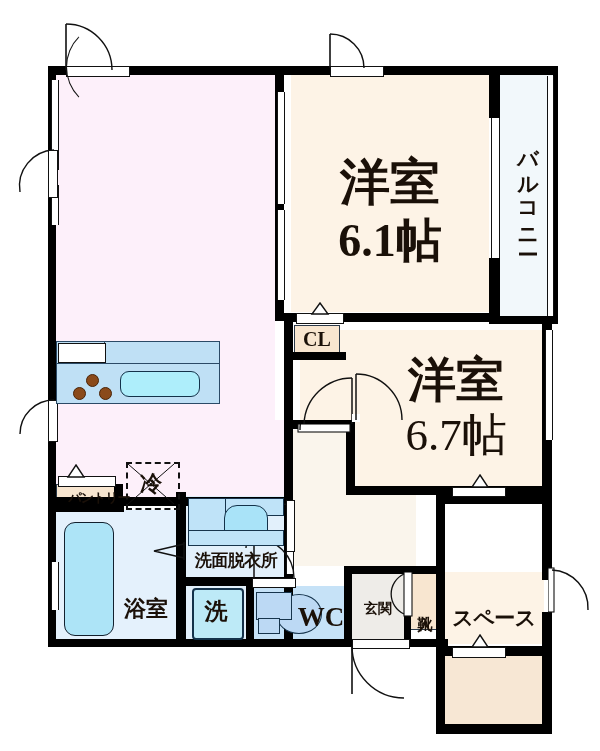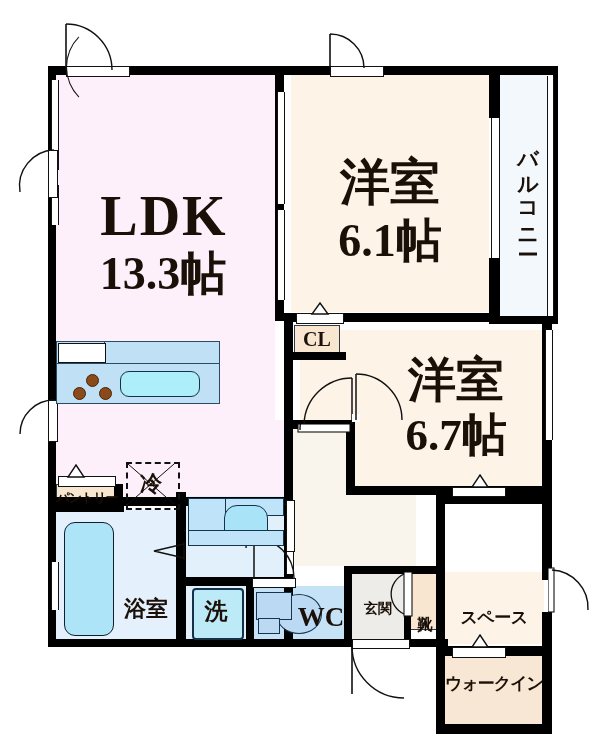"LDK" div.label { html: <div>LDK</div> -> none }
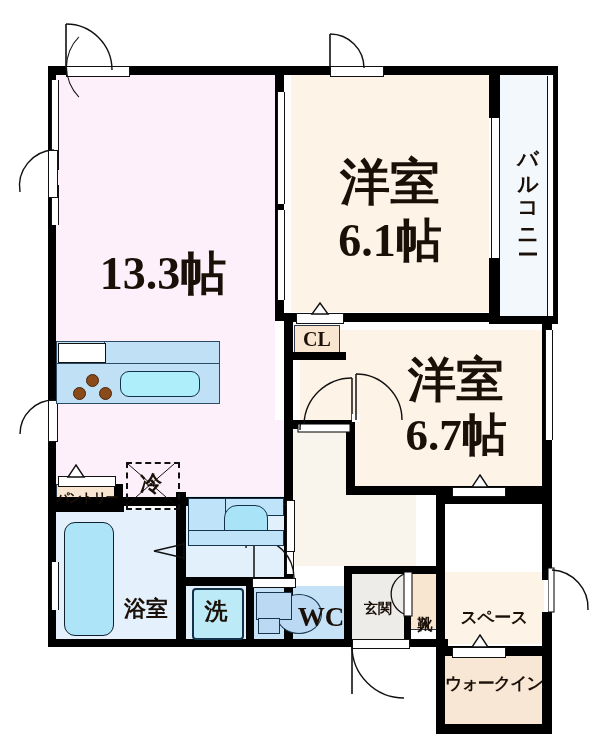"13.3帖" div.label { html: <div>13.3帖</div> -> none }
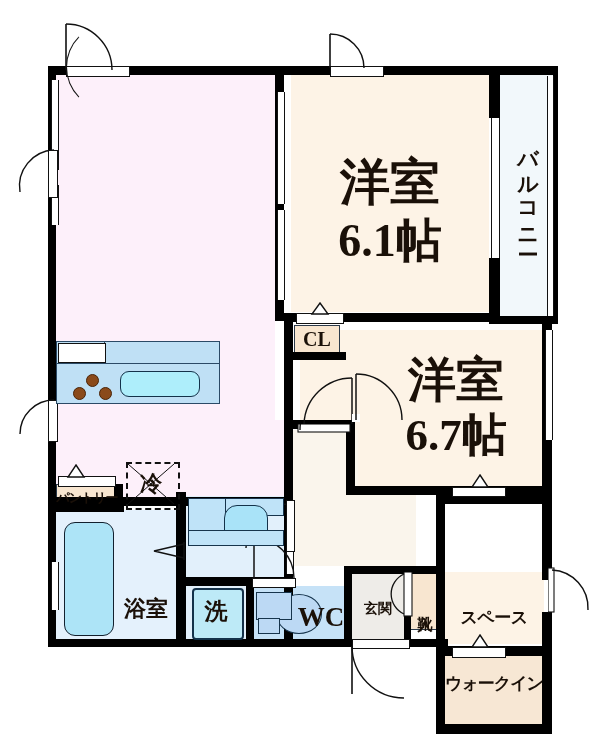"6.7帖" div.label { font-weight: 700 -> 400 }
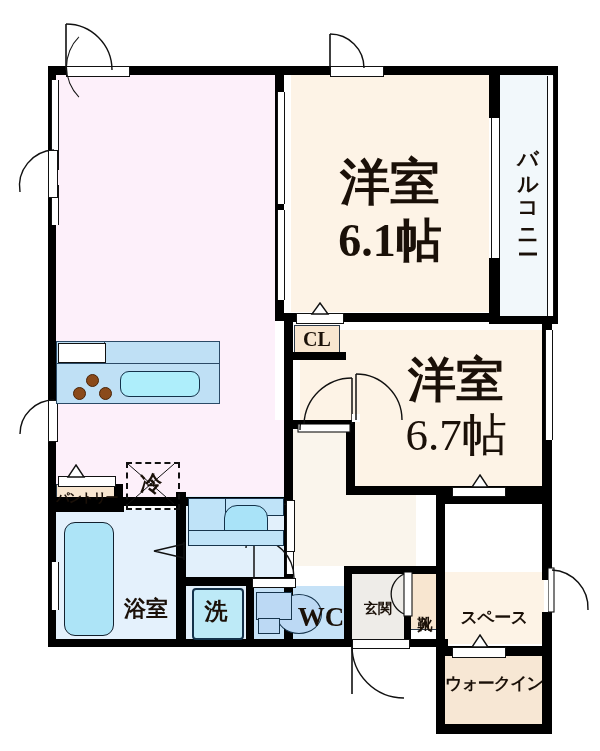"パントリー" div.label { left: 56px -> 68px }
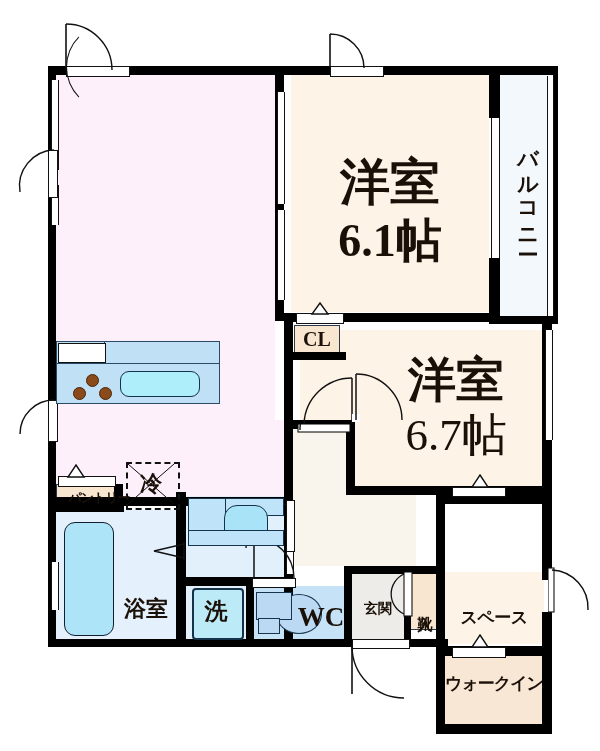"洗面脱衣所" div.label { html: none -> <div>洗面脱衣所</div> }
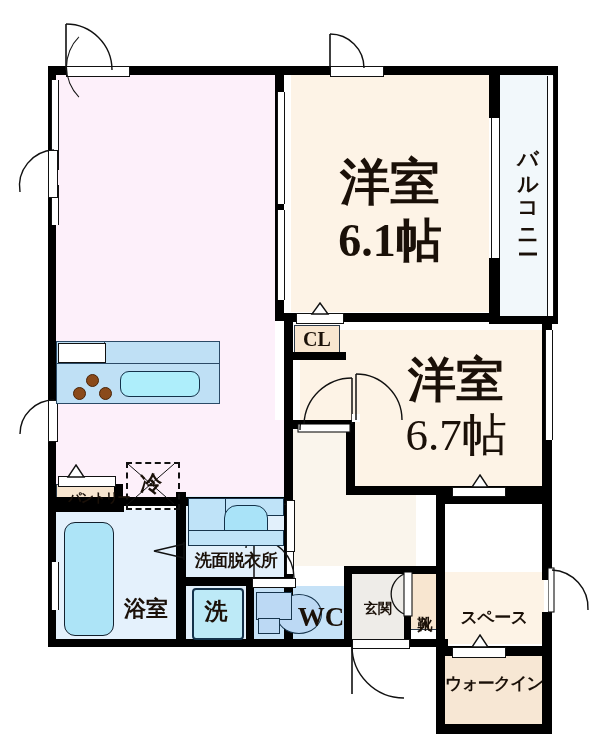"スペース" div.label { font-size: 17px -> 21px }
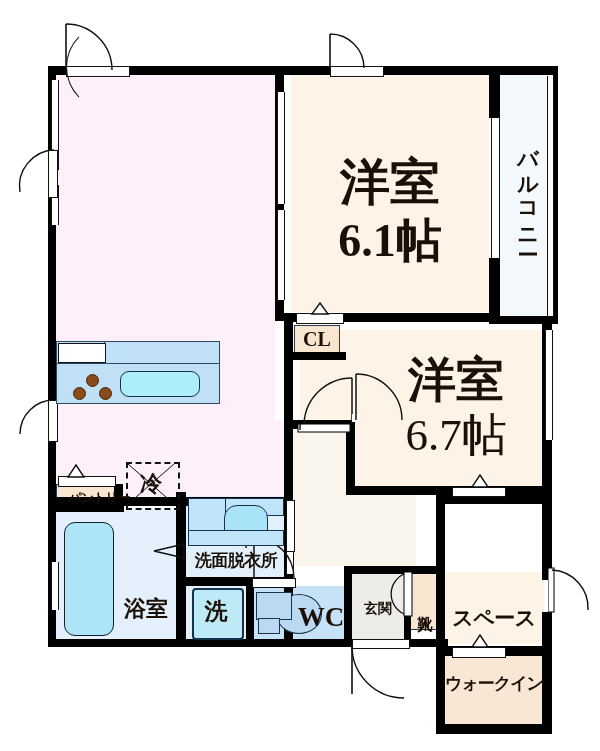"ウォークイン" div.label { html: <div>ウォークイン</div> -> none }
